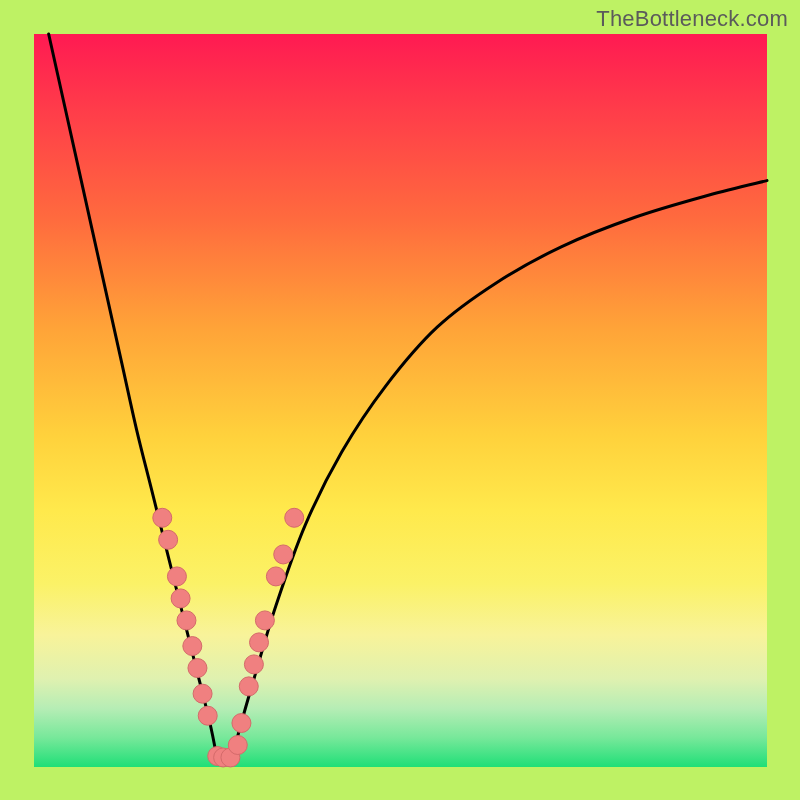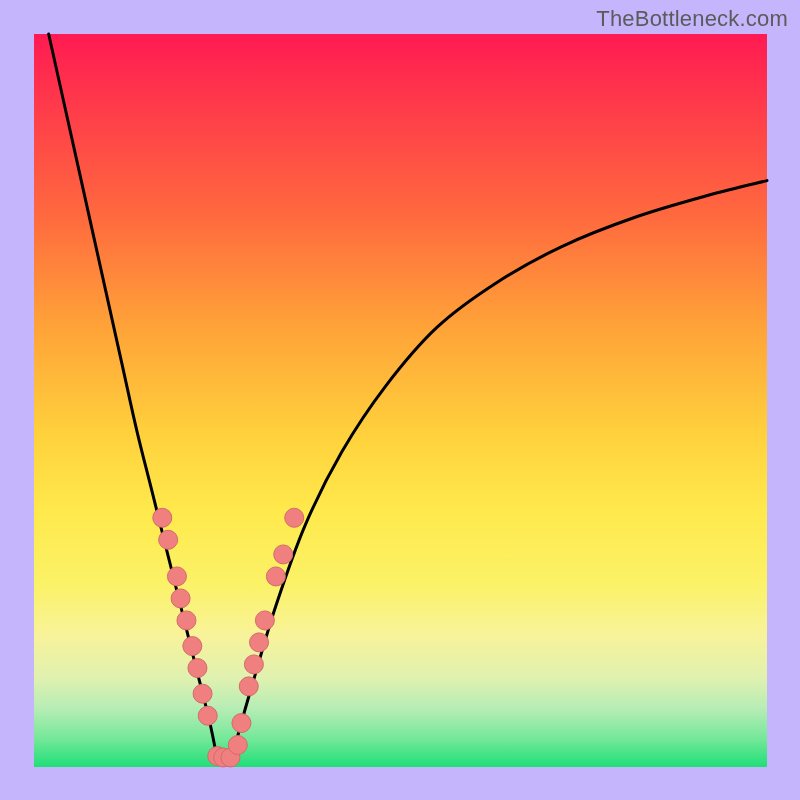"TheBottleneck.com" .frame { background: #c4b5fd -> #bef264 }
